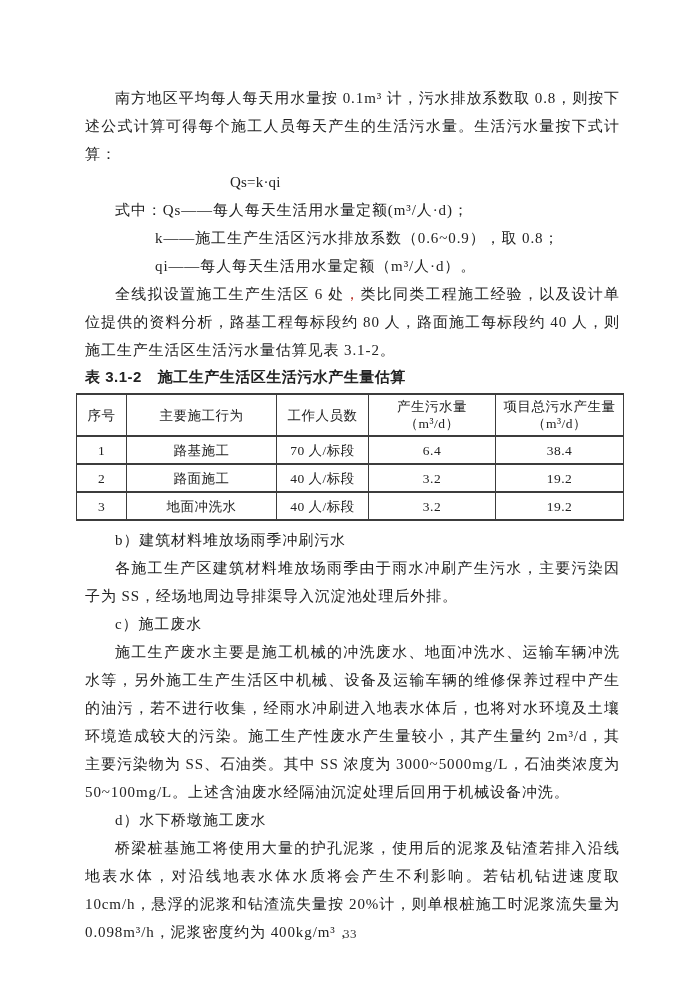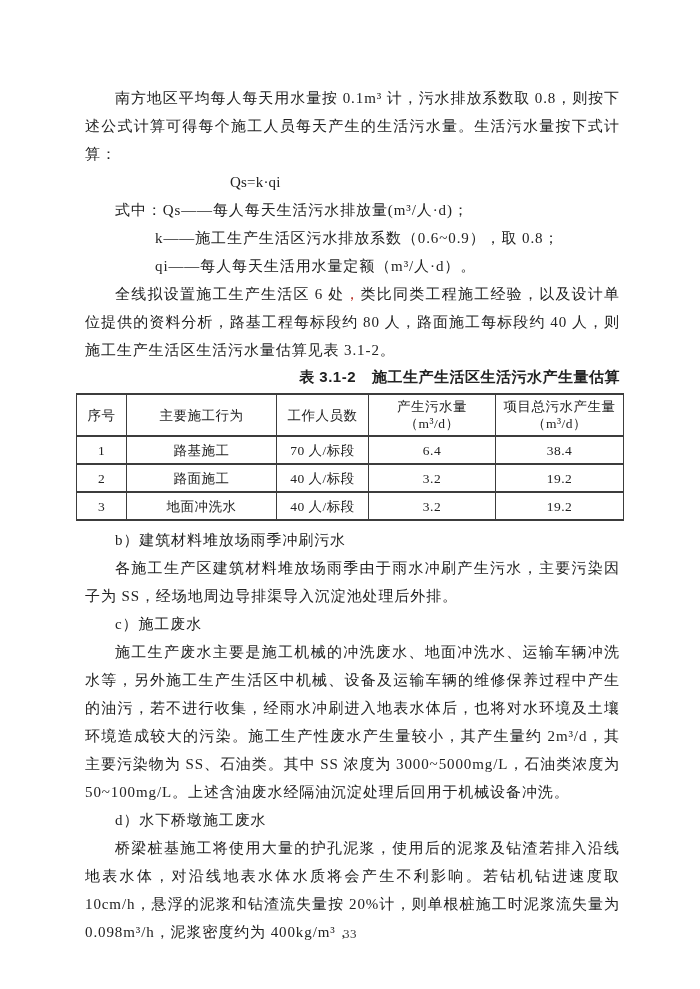"式中：Qs——每人每天生活污水排放量(m³/人·d)；" p.where-line { text: 污水排放量 -> 用水量定额 }
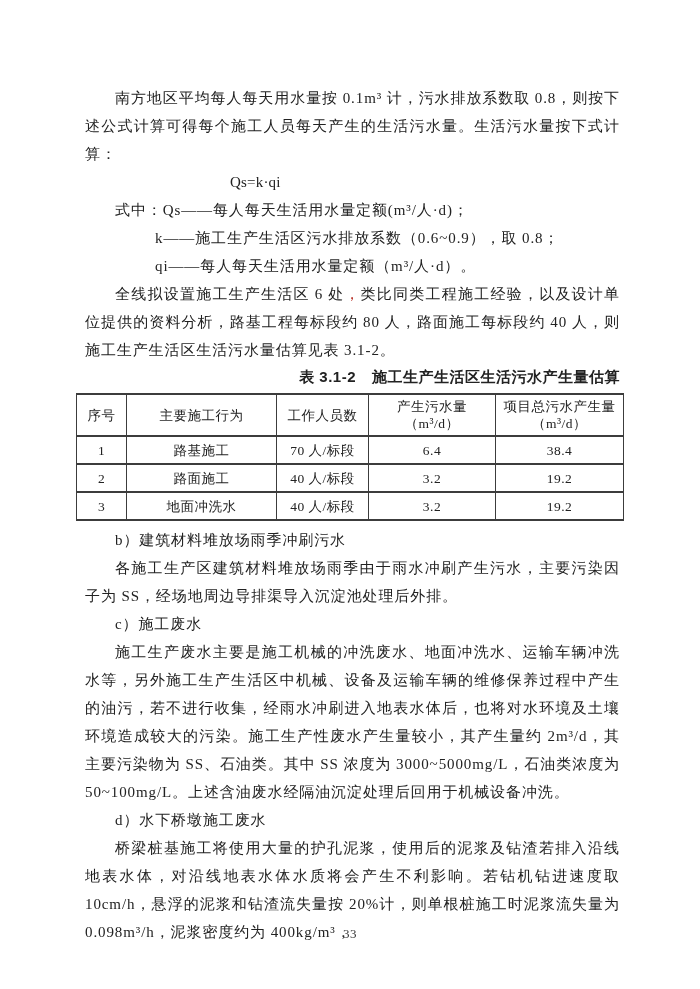"表 3.1-2 施工生产生活区生活污水产生量估算" .table-caption { text-align: right -> left }
